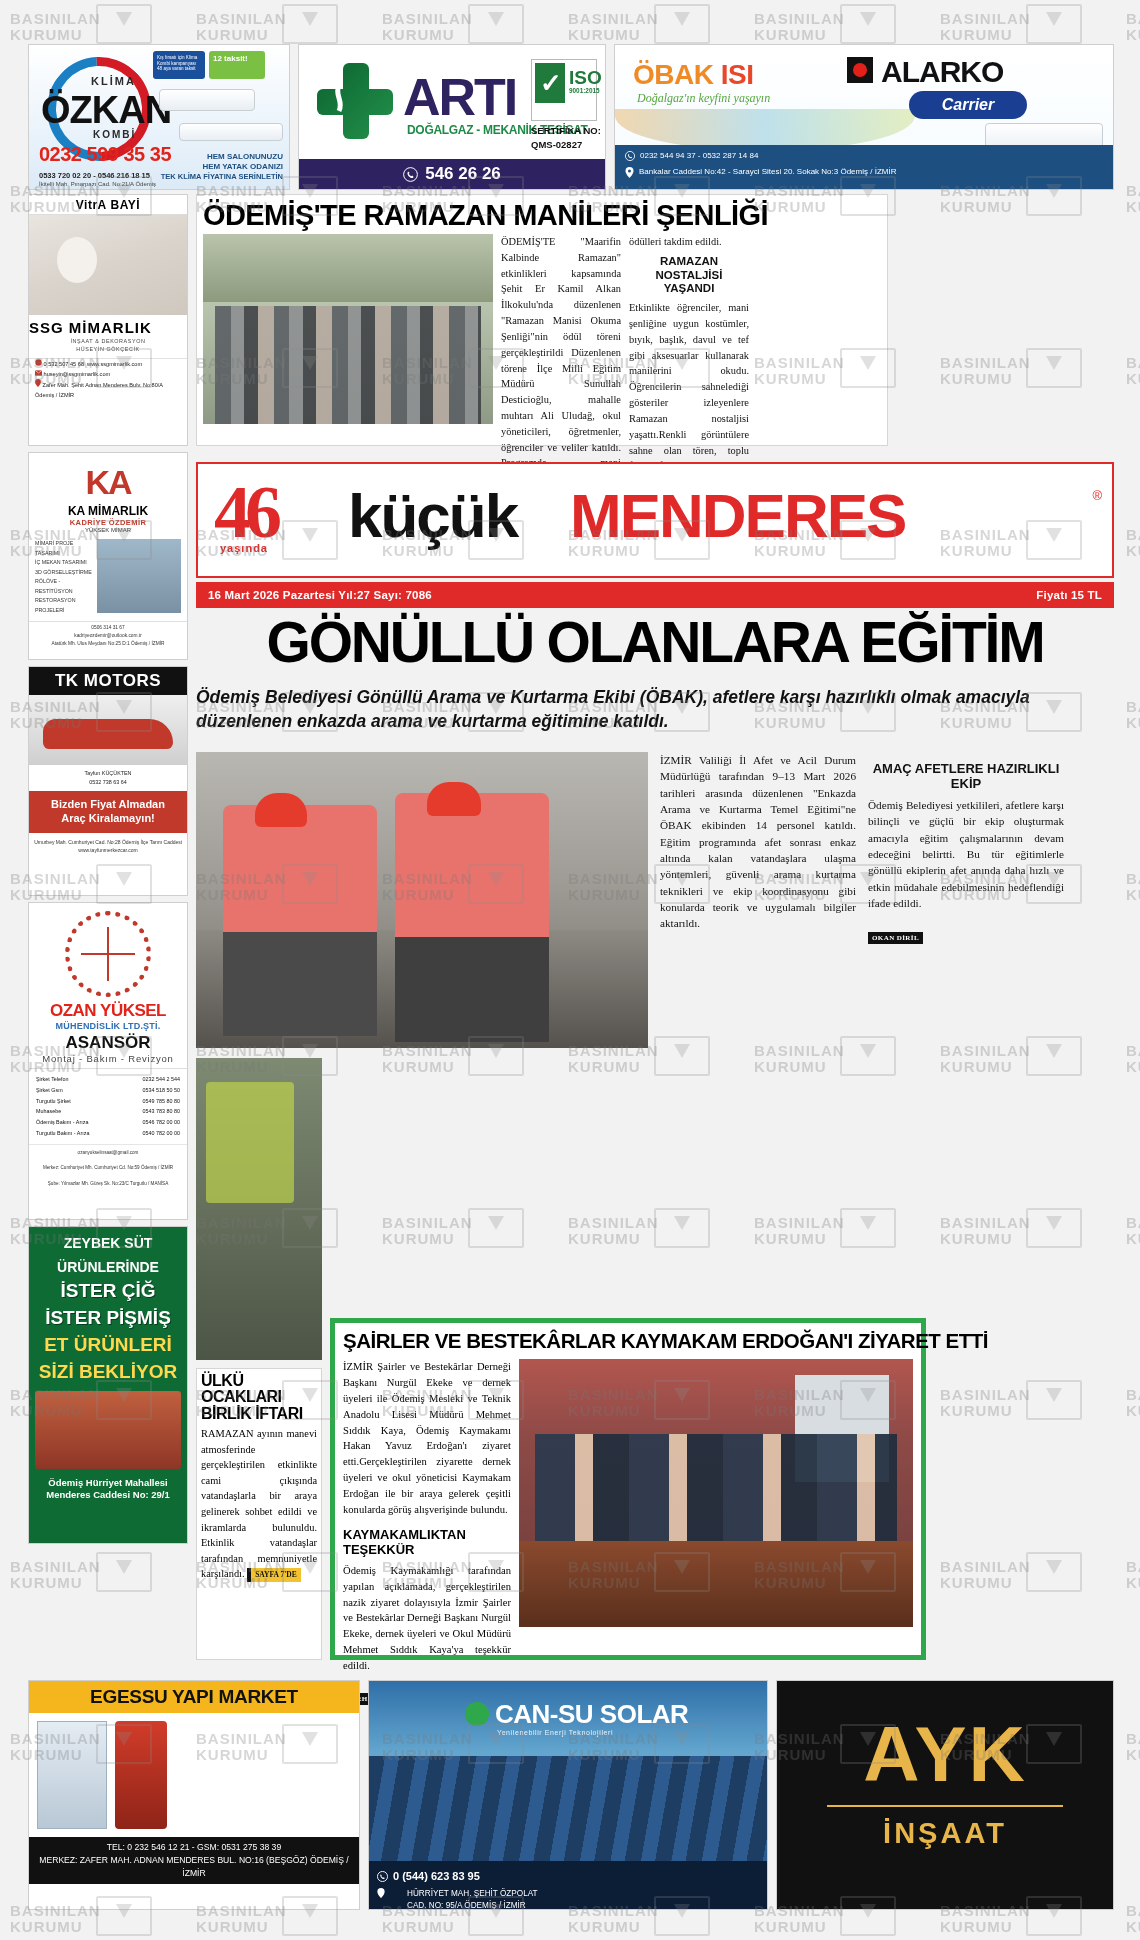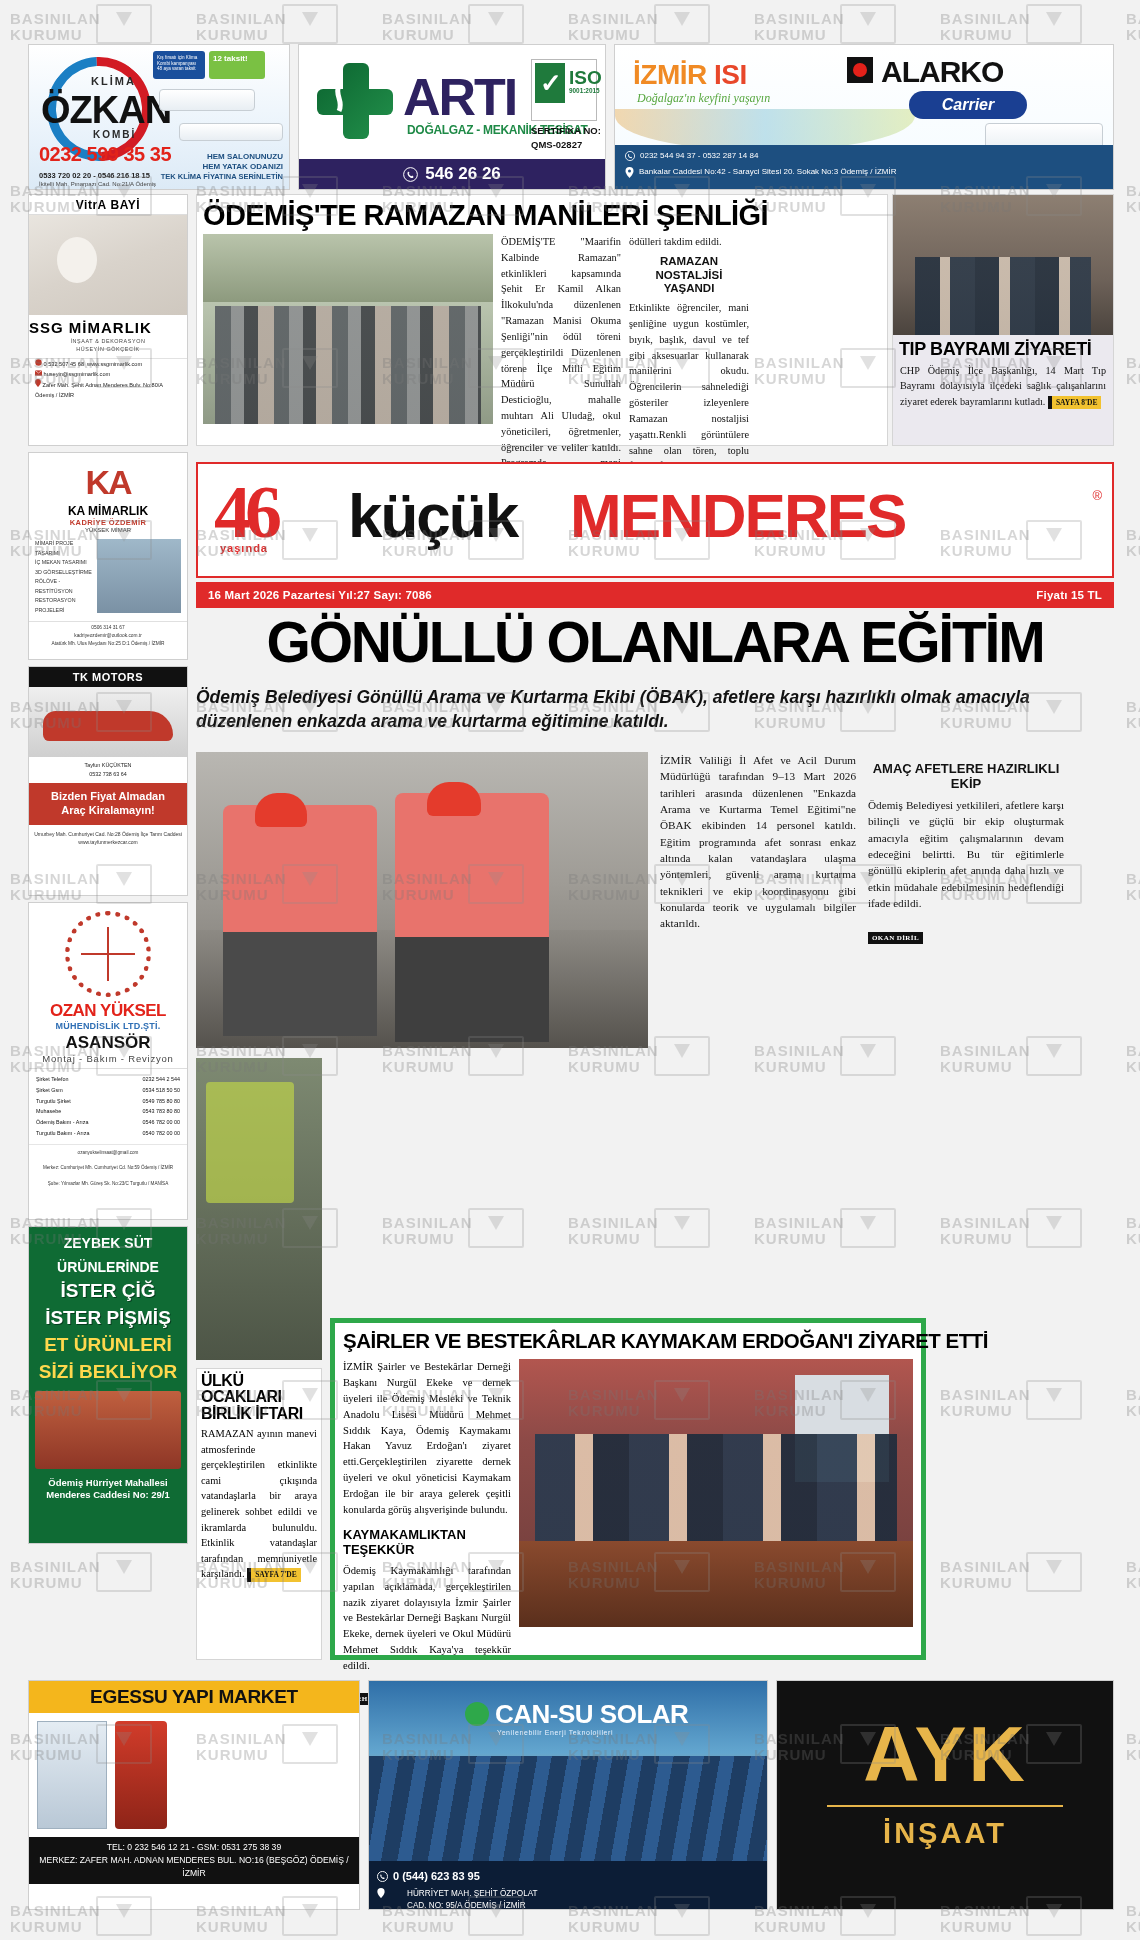"İZMİR" span.o { text: İZMİR -> ÖBAK }
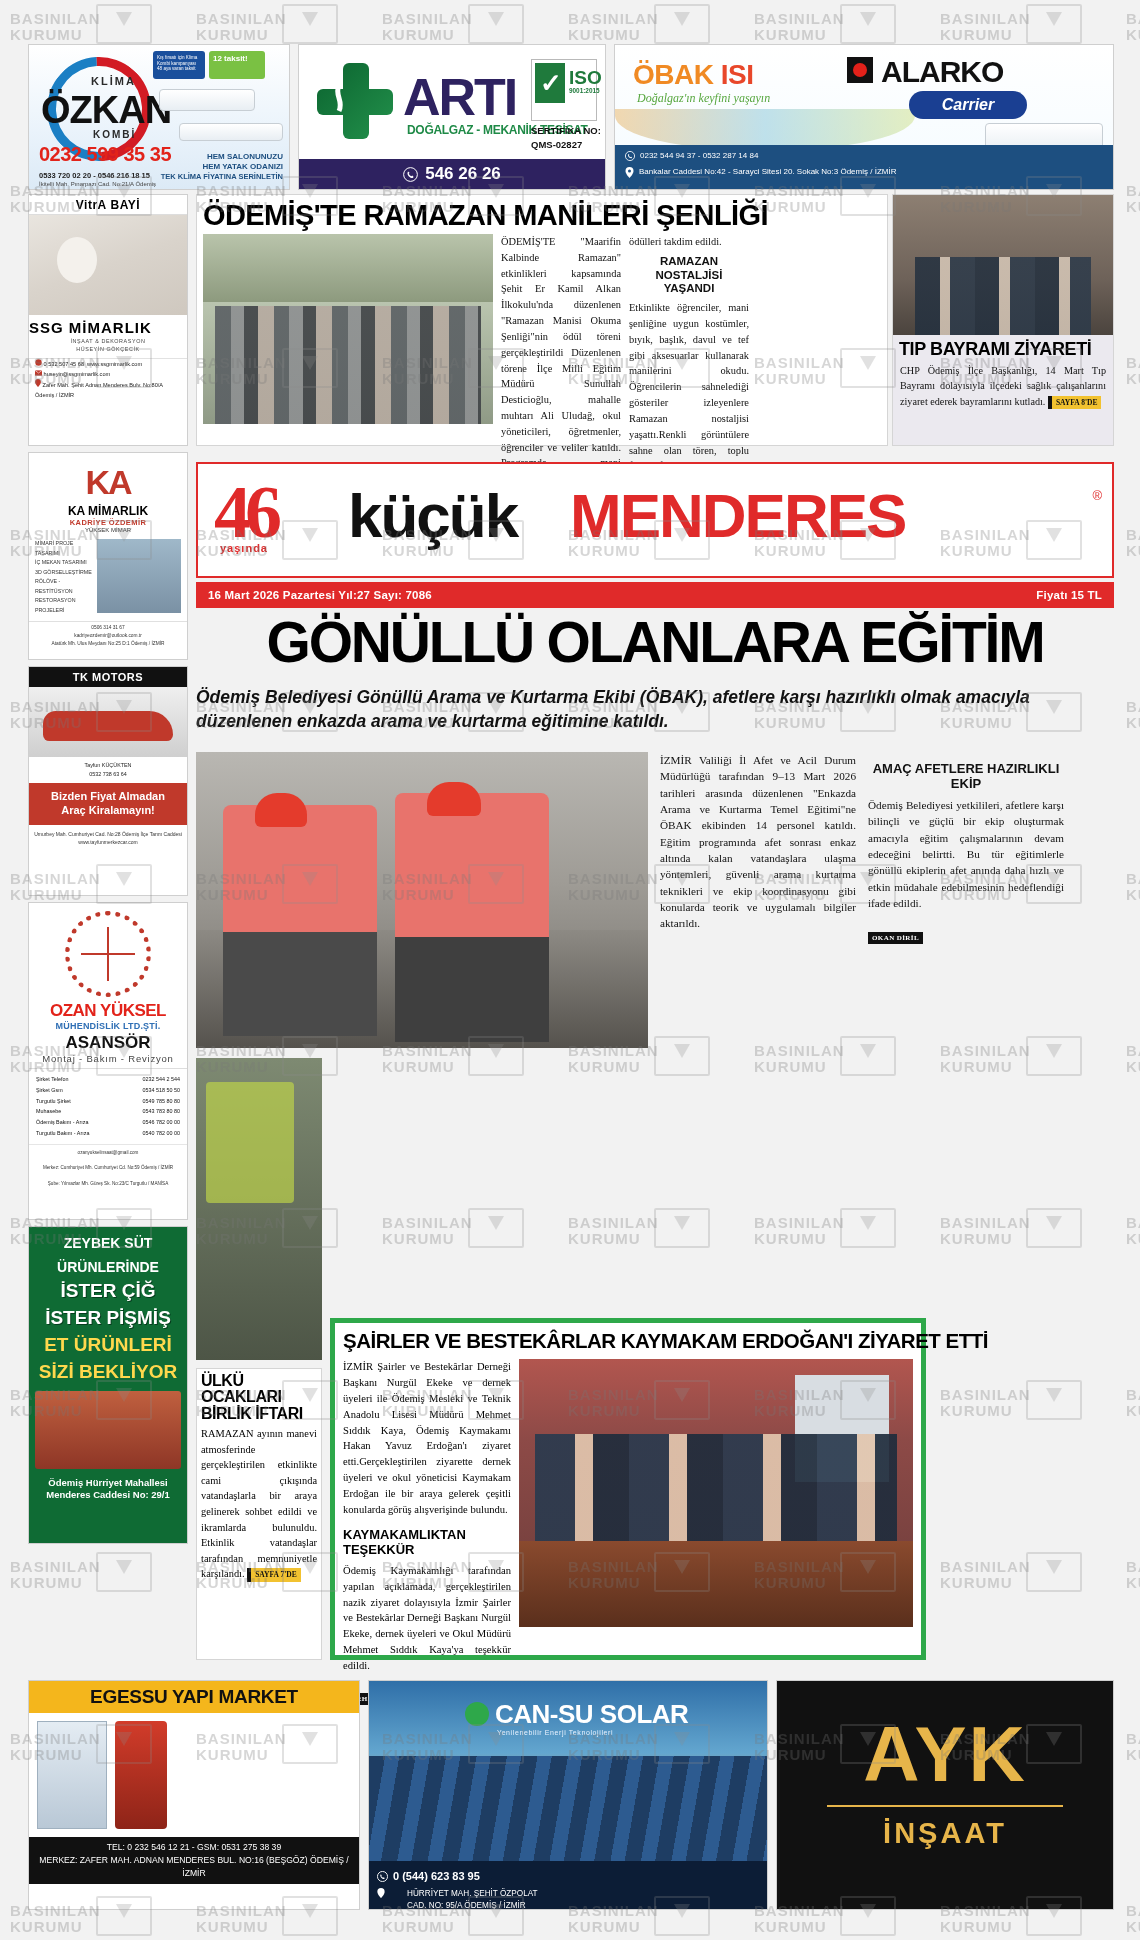"TIP BAYRAMI ZİYARETİ" div { html: <div> <div></div> <div>TIP BAYRAMI ZİYARETİ</div> <div> <span>CHP Ödemiş İlçe Başkanlığı, 14 Mart Tıp Bayramı dolayısıyla ilçedeki sağlık çalışanlarını ziyaret ederek bayramlarını kutladı.</span> <span>SAYFA 8'DE</span> </div> </div> -> none }
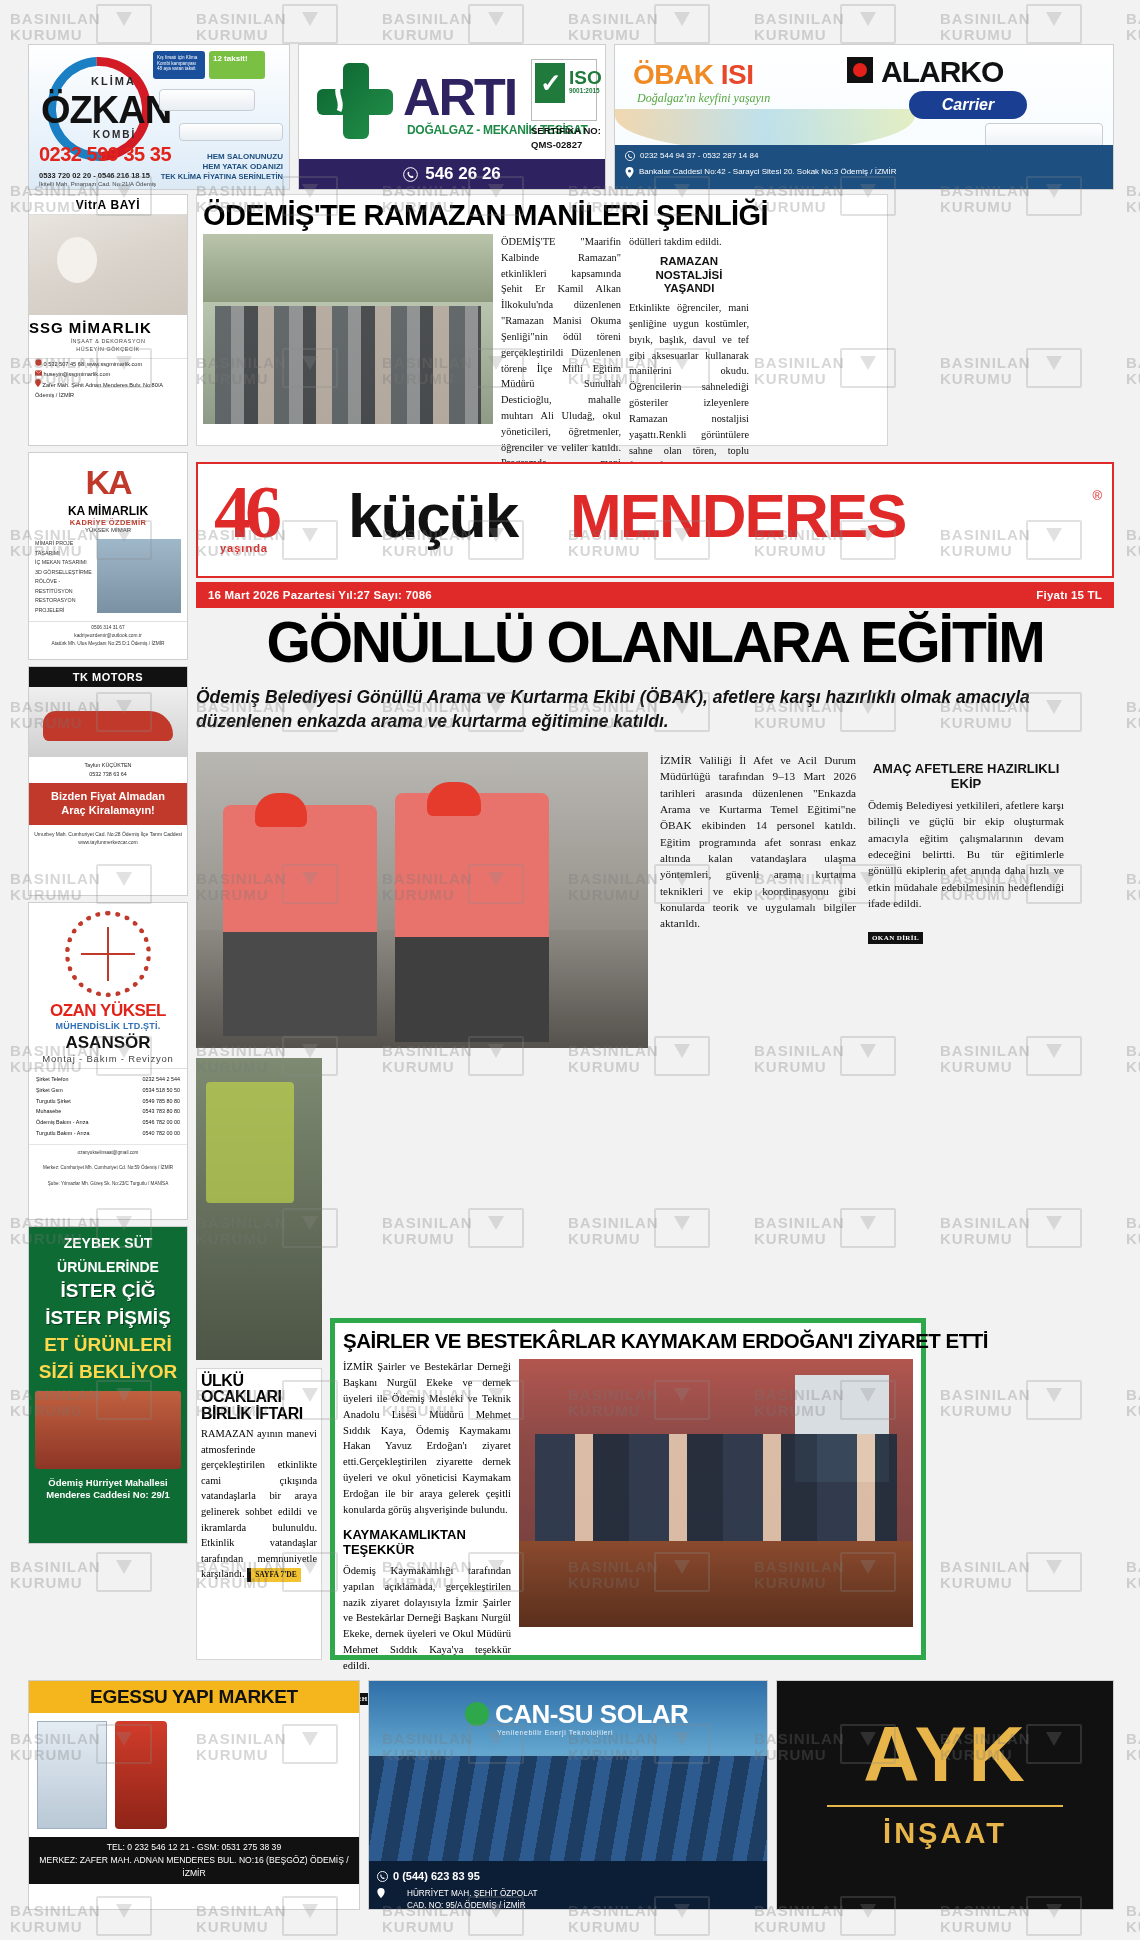"TK MOTORS" .tk-head { font-size: 11px -> 17px }
